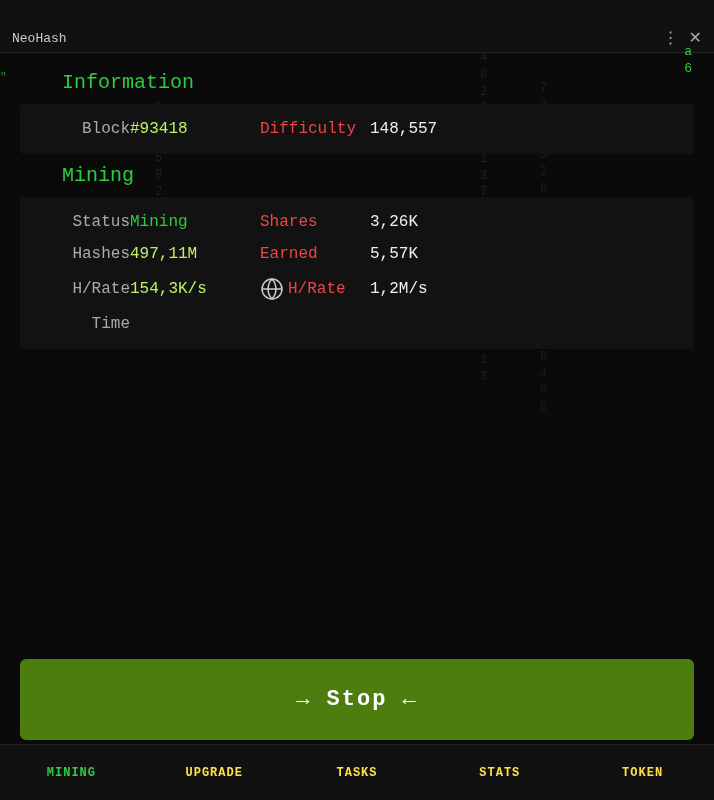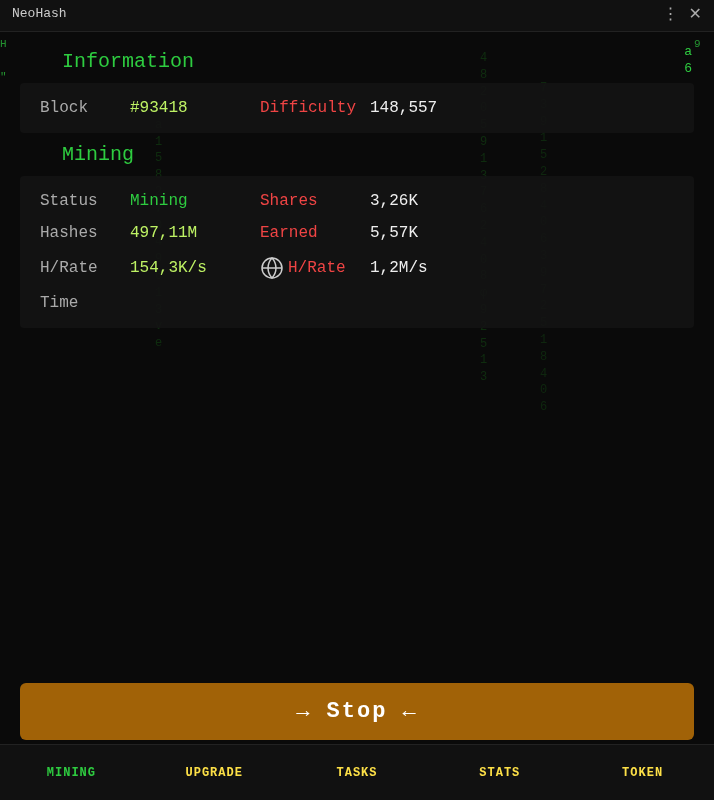"NeoHash" .titlebar { align-items: flex-start -> flex-end; height: 32px -> 53px }
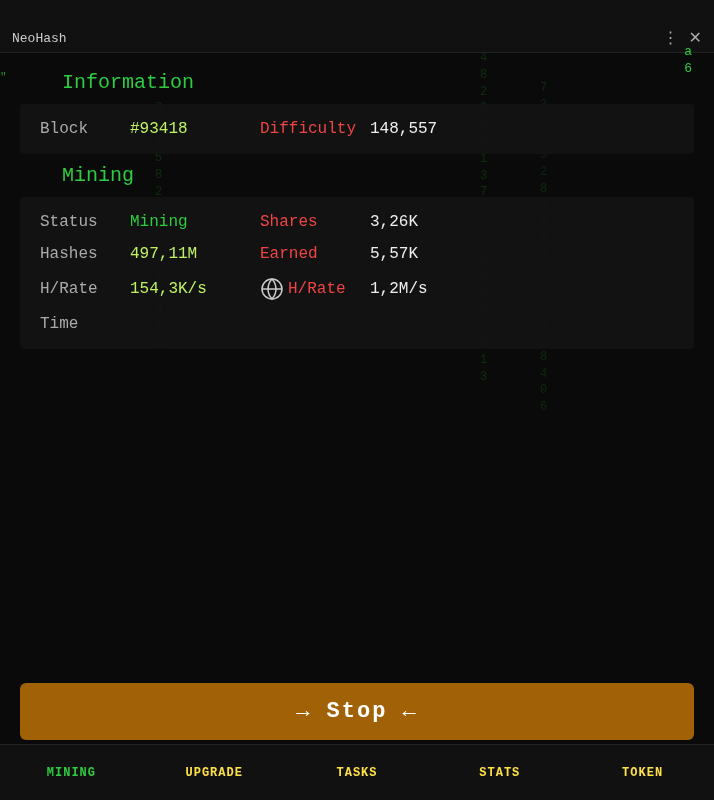"Block" .label { text-align: none -> right }
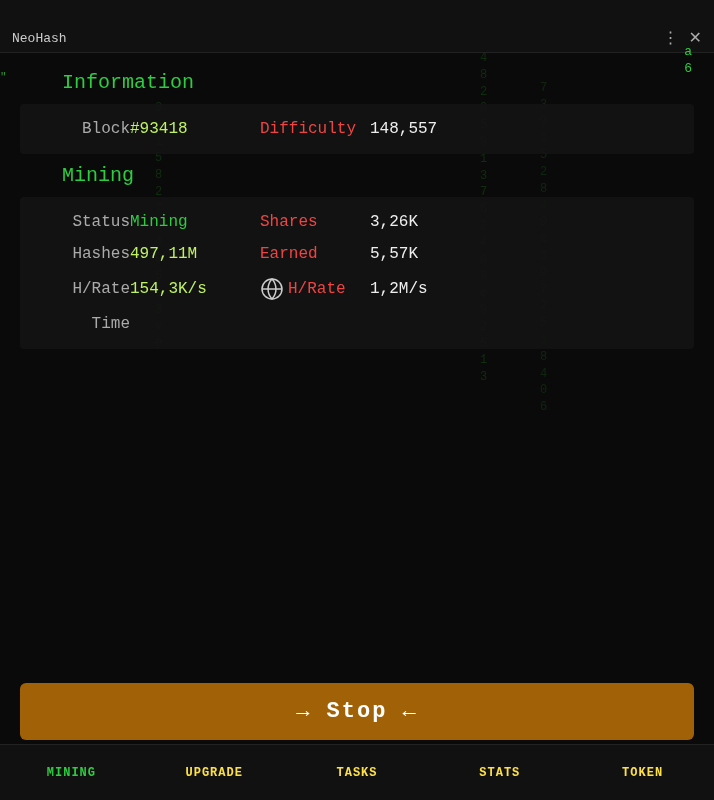"→ Stop ←" .stop-button { background: #a16207 -> #4d7c0f; padding: 16px -> 28px }
